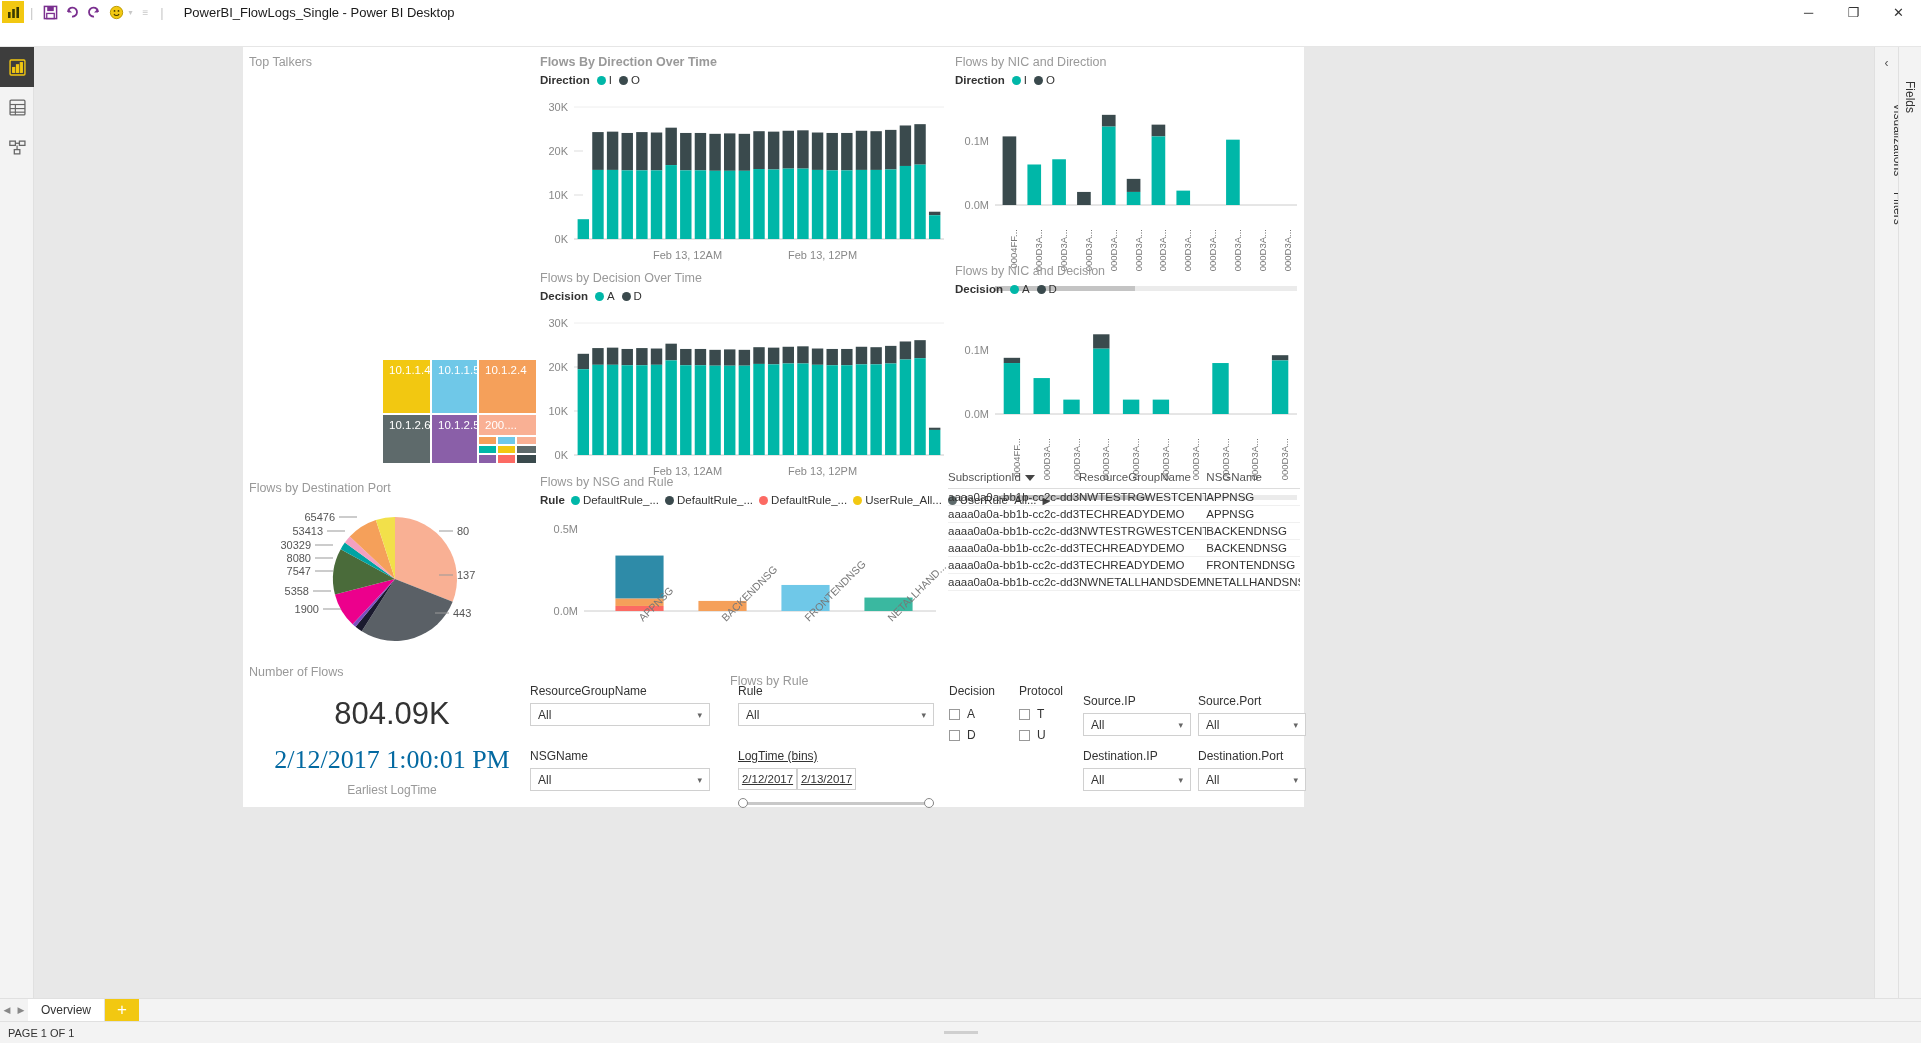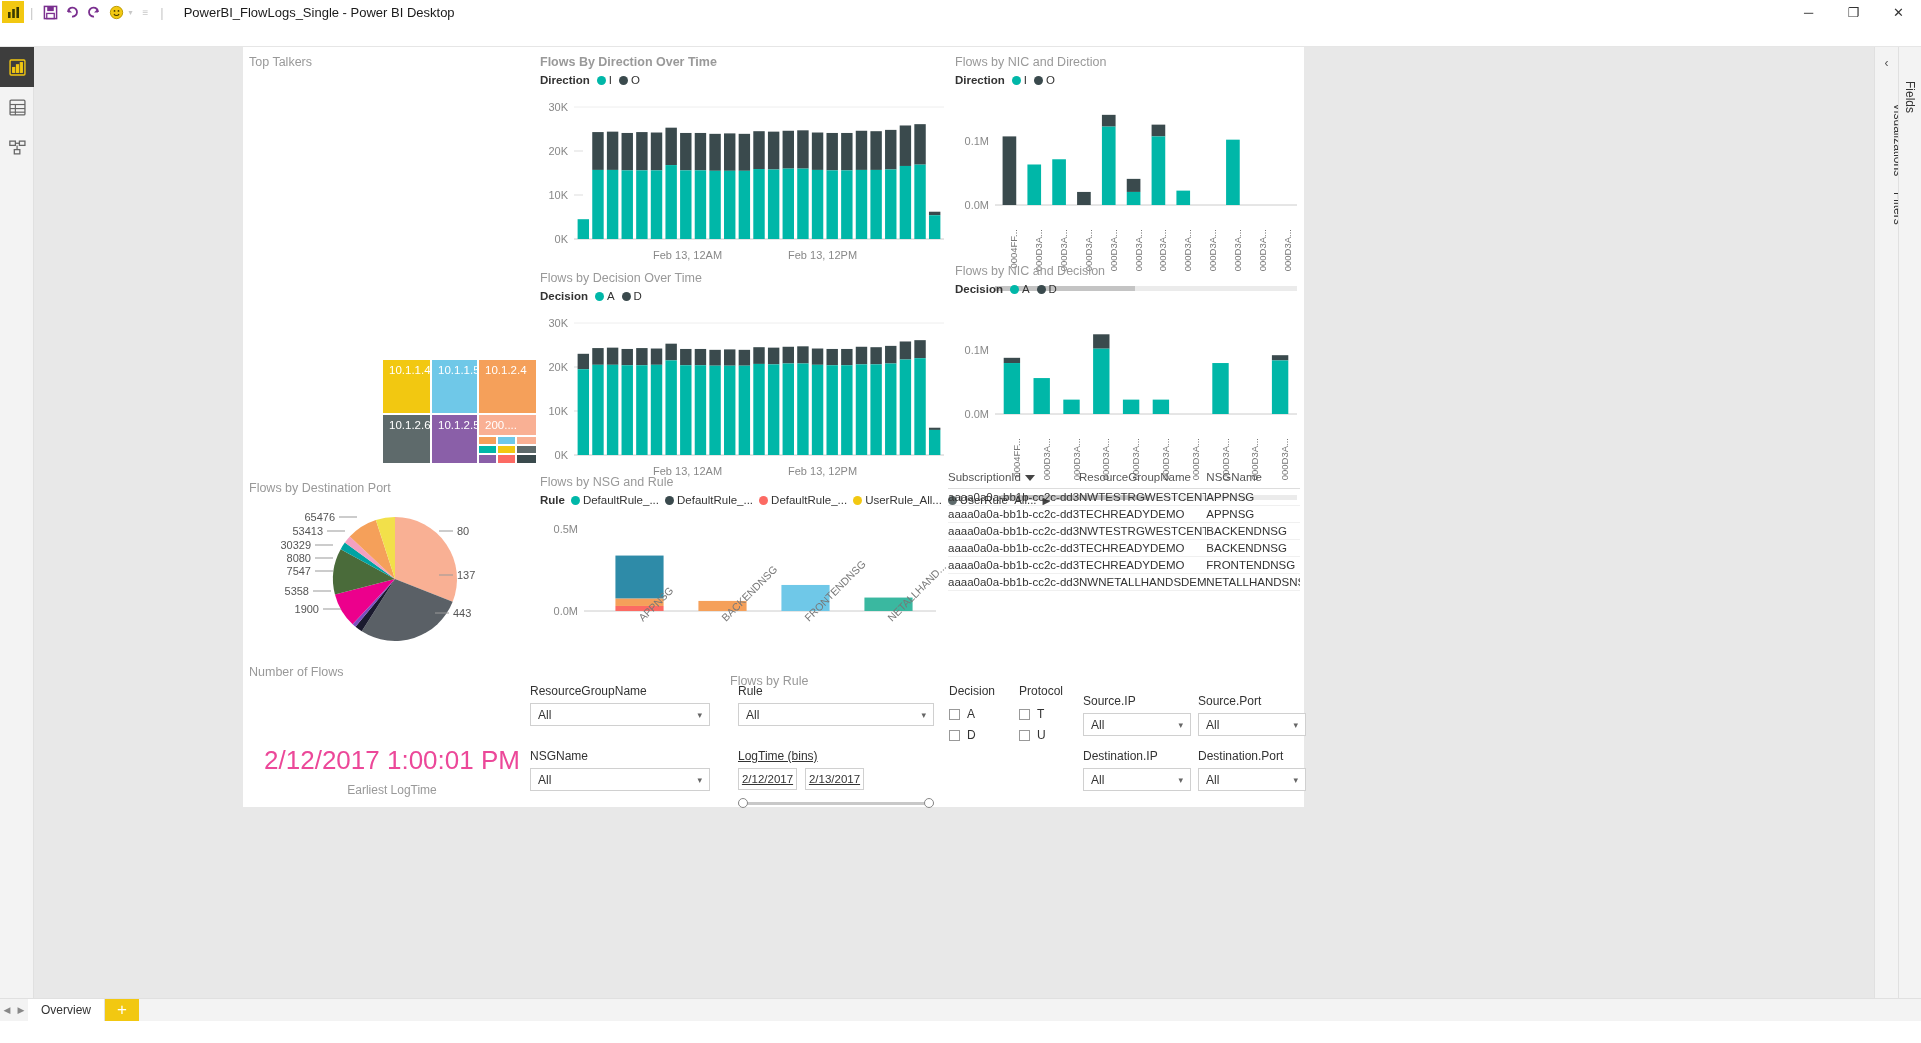"804.09K" div.kpi-big { html: none -> <div>804.09K</div> }
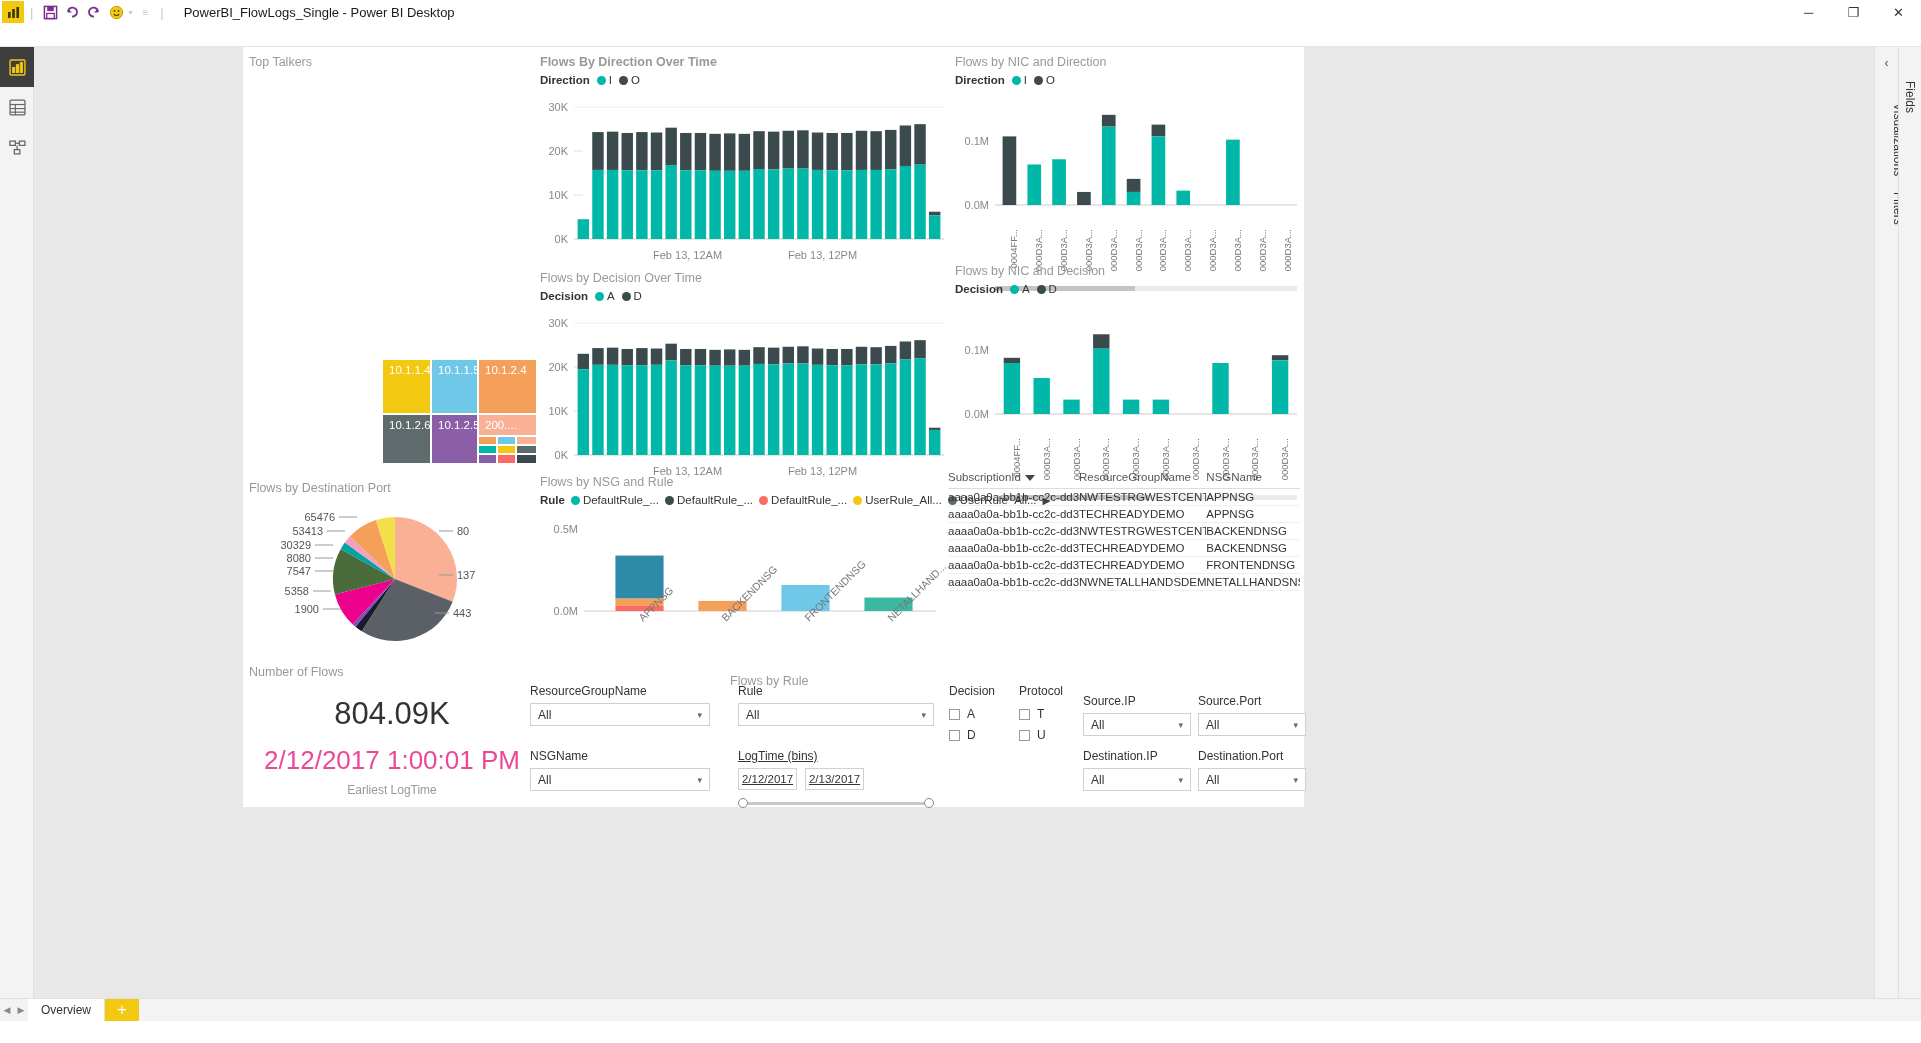"2/12/2017 1:00:01 PM" .kpi-date { color: #ec4899 -> #0369a1; font-family: none -> Liberation Serif, serif }
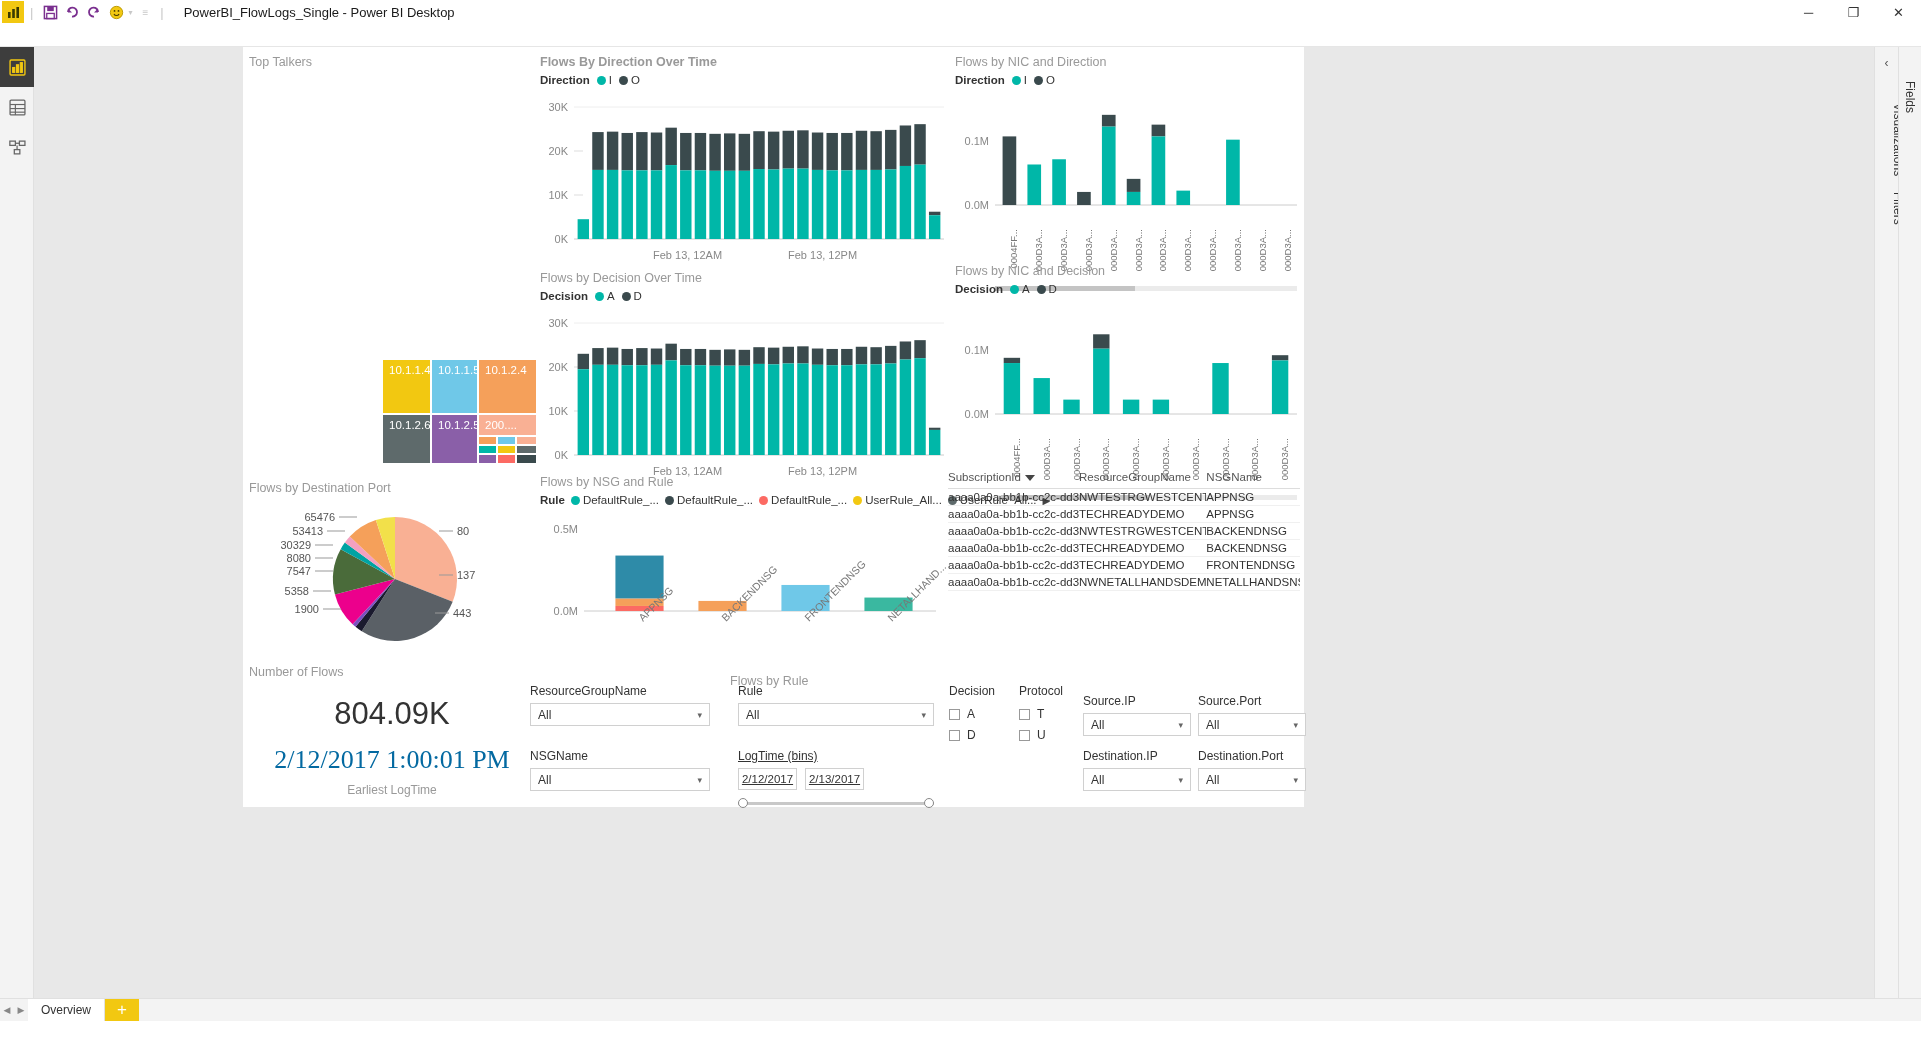"2/12/2017" div { gap: 8px -> 0 }
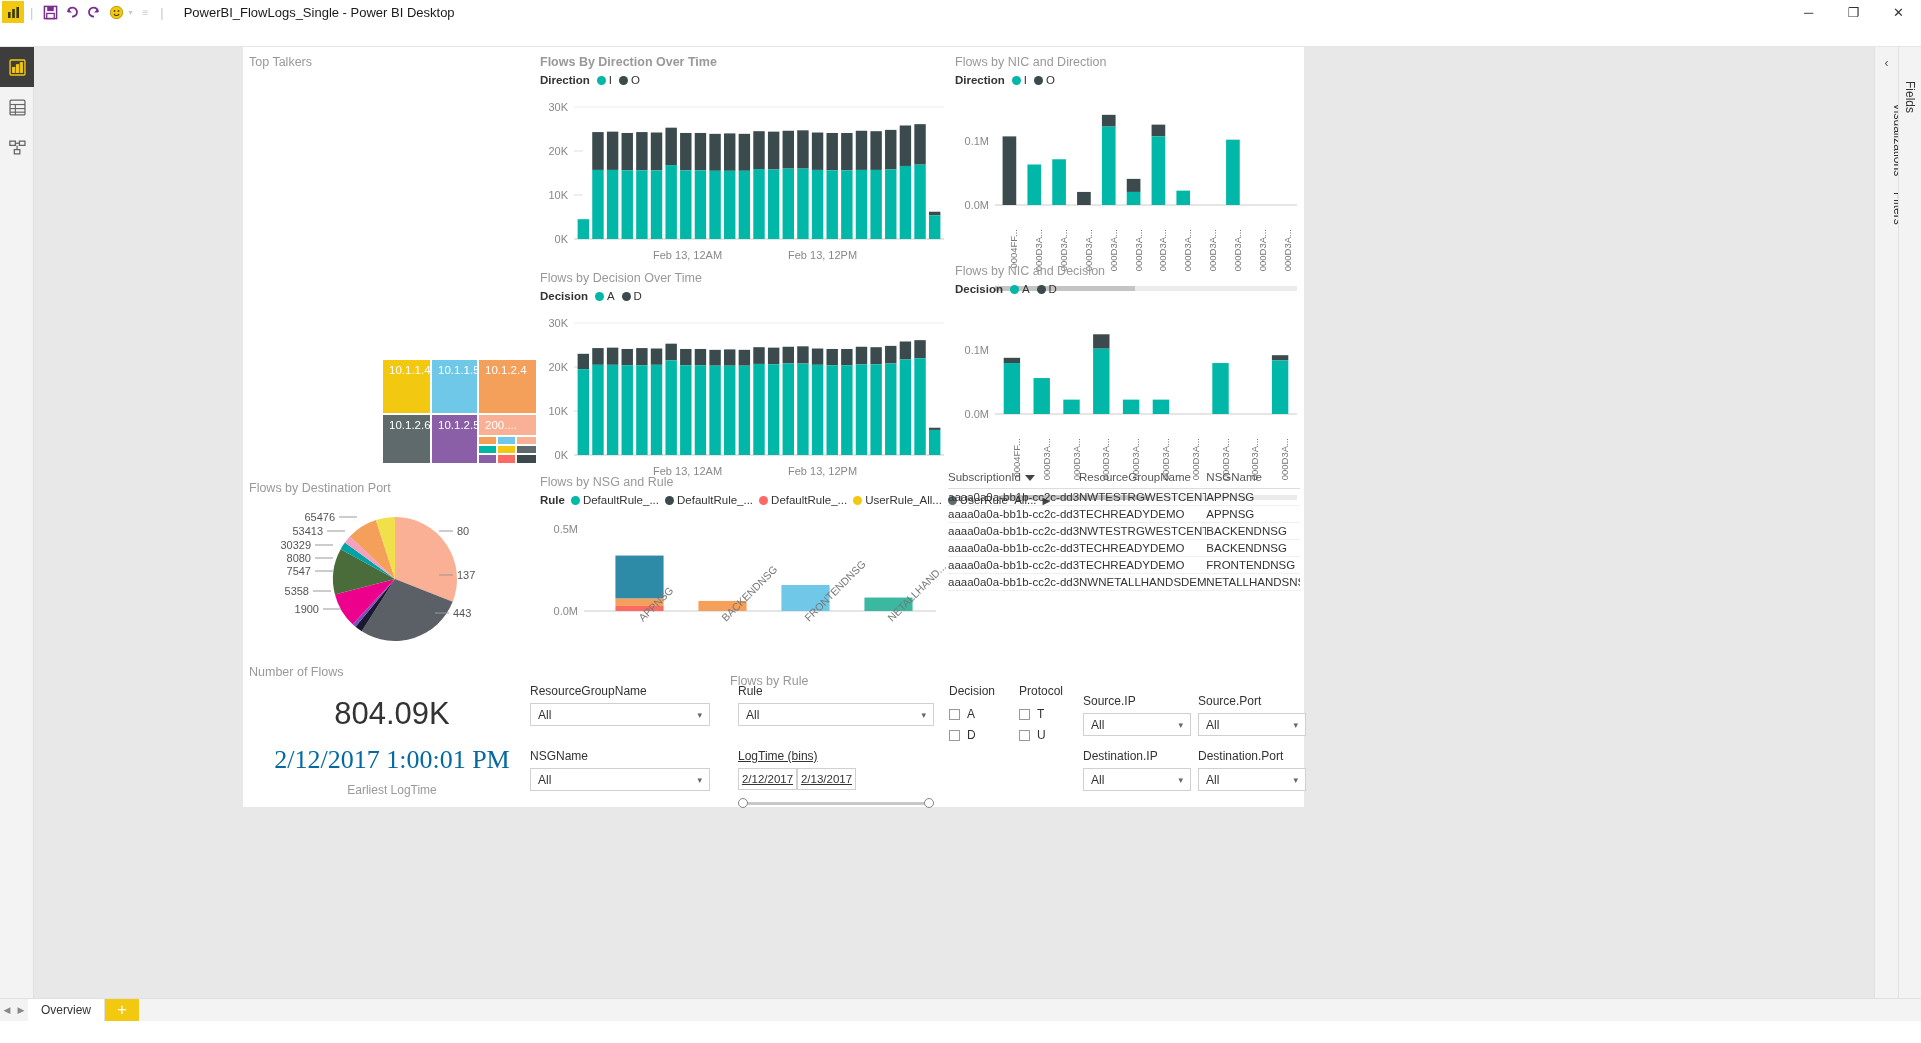"PAGE 1 OF 1" div.statusbar { html: none -> <div> <span>PAGE 1 OF 1</span> <div></div> </div> }
